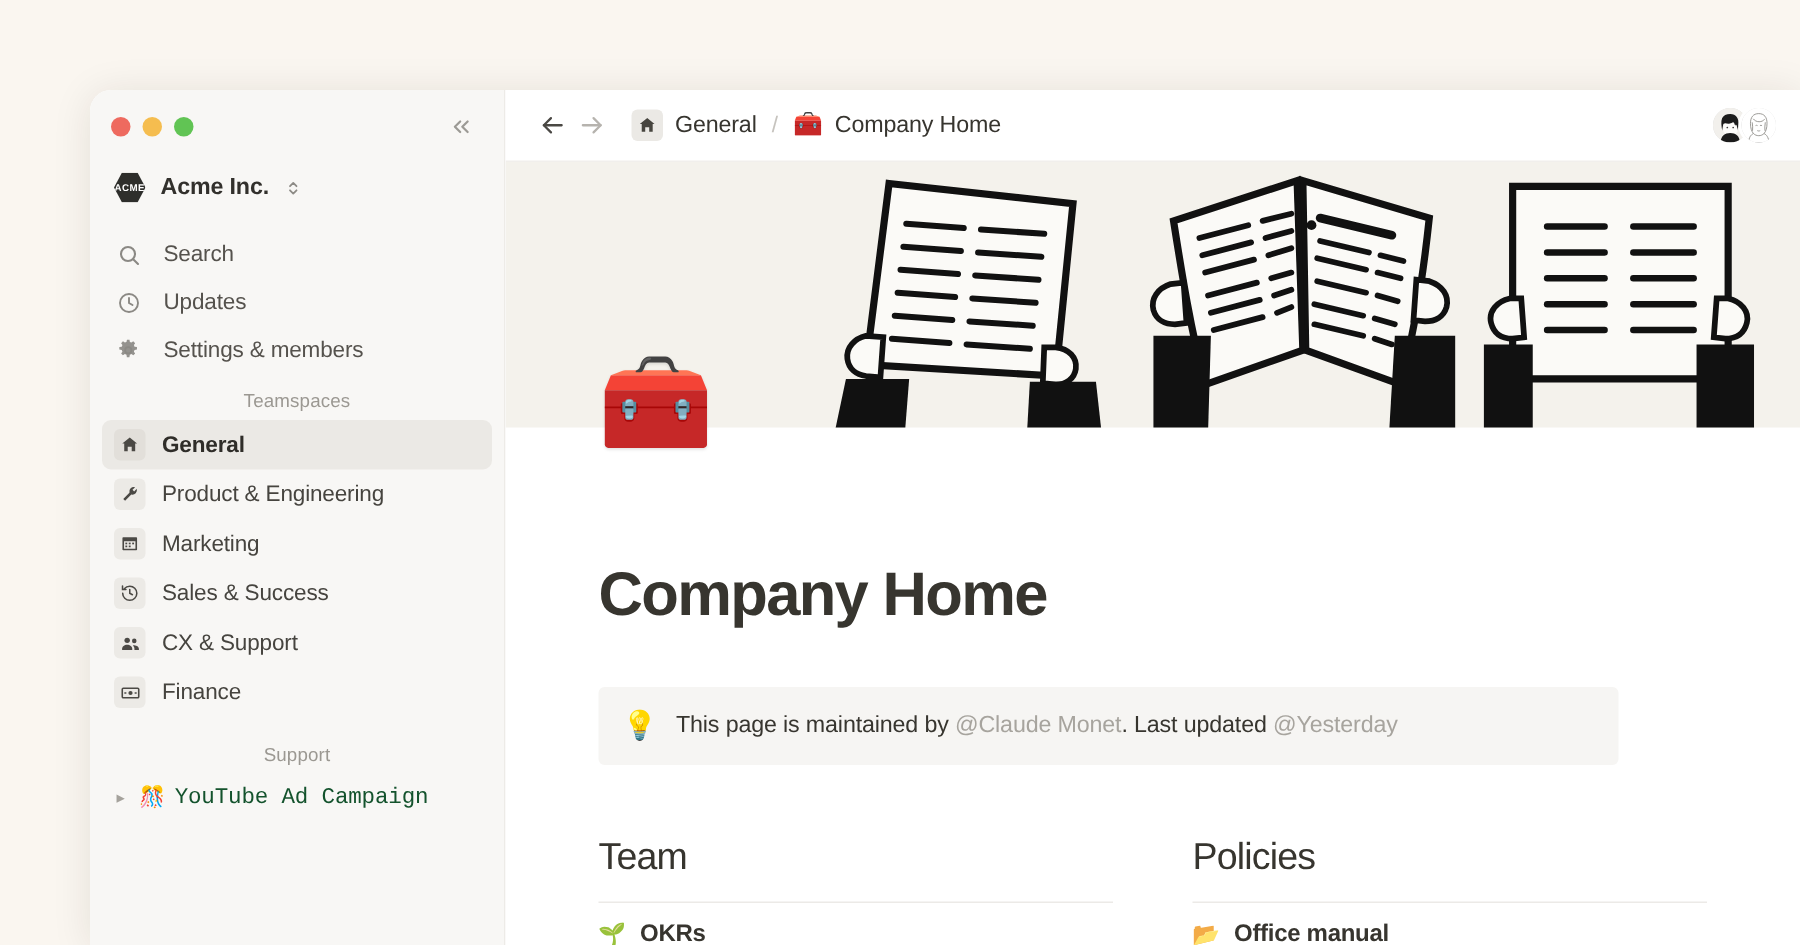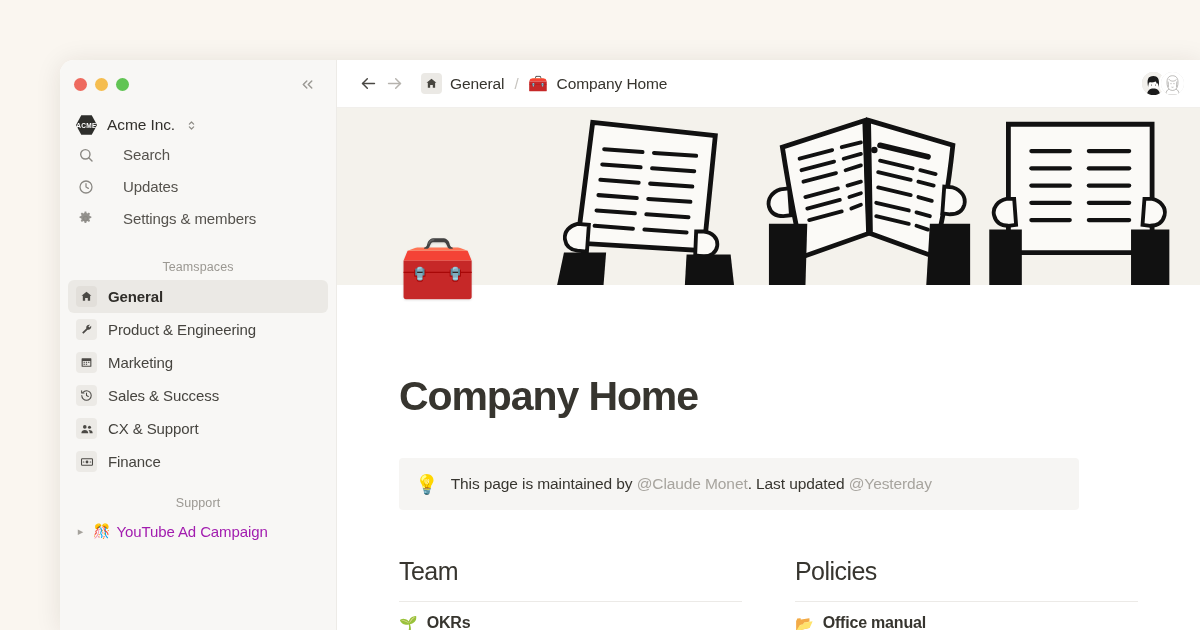"Acme Inc." .workspace-name { font-weight: 400 -> 700 }
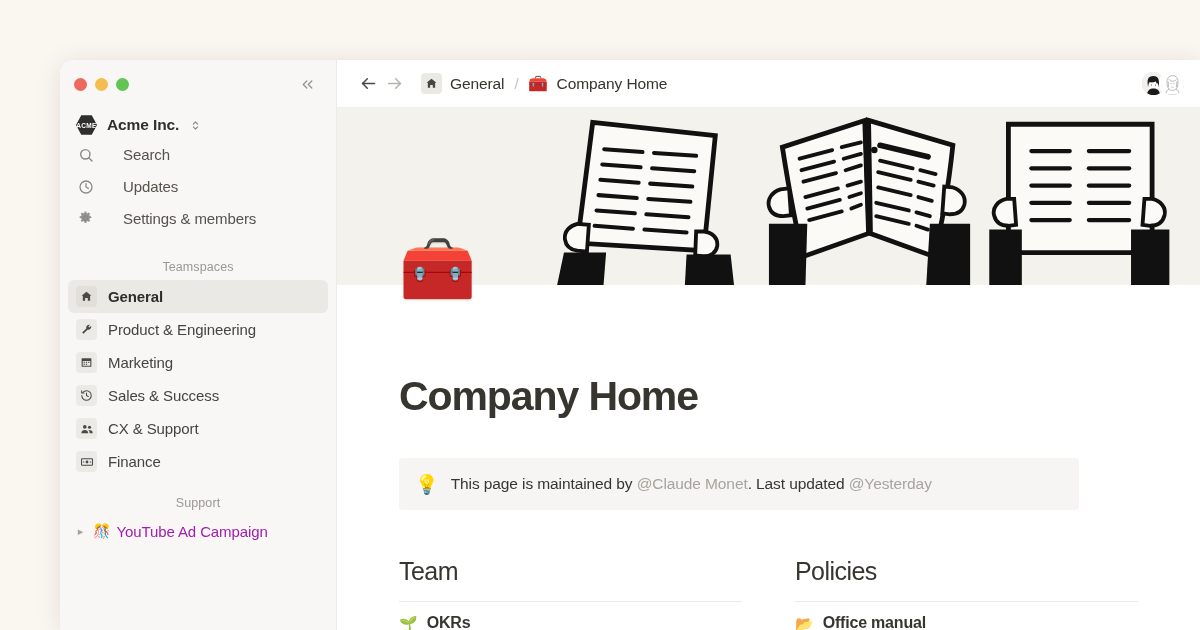"Search" .nav-item { align-items: flex-start -> flex-end; gap: 29px -> 15px }
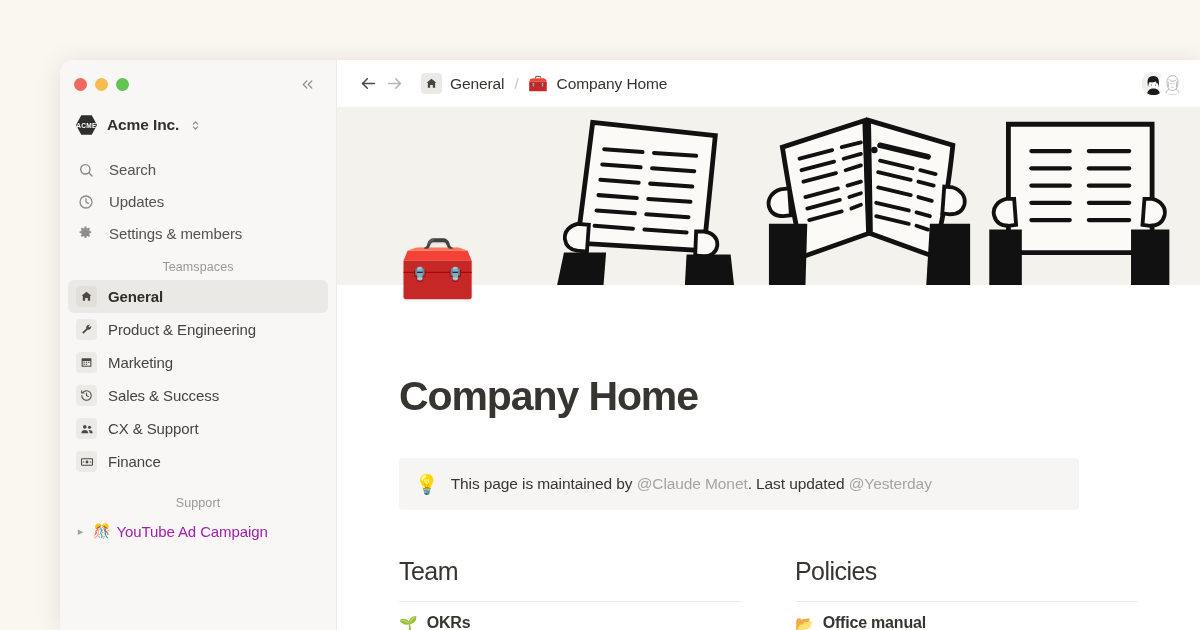"YouTube Ad Campaign" .shared-item .slbl { color: #a21caf -> #14532d; font-family: none -> Liberation Mono, monospace }
